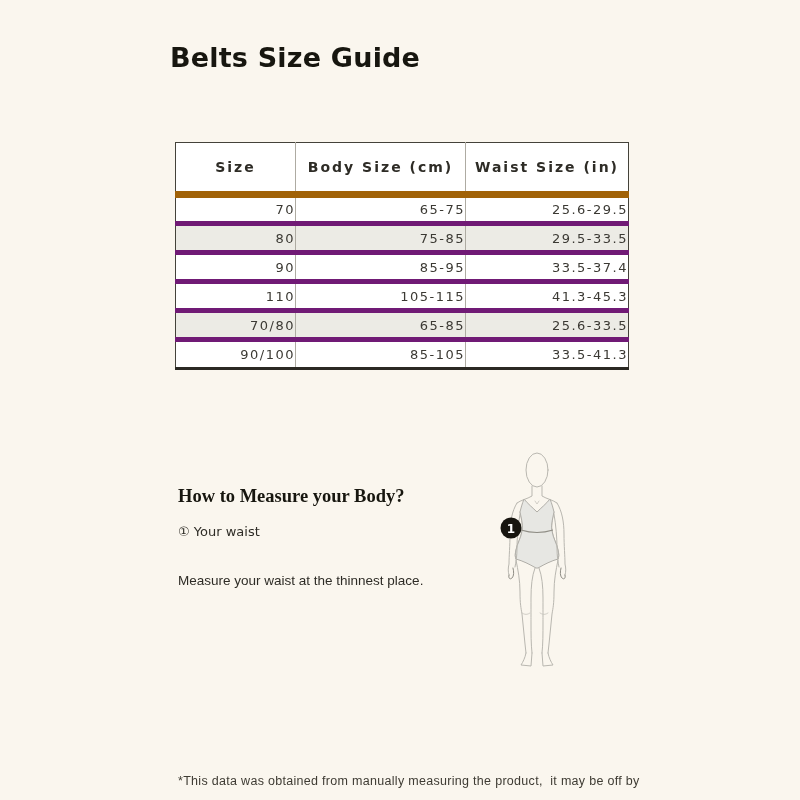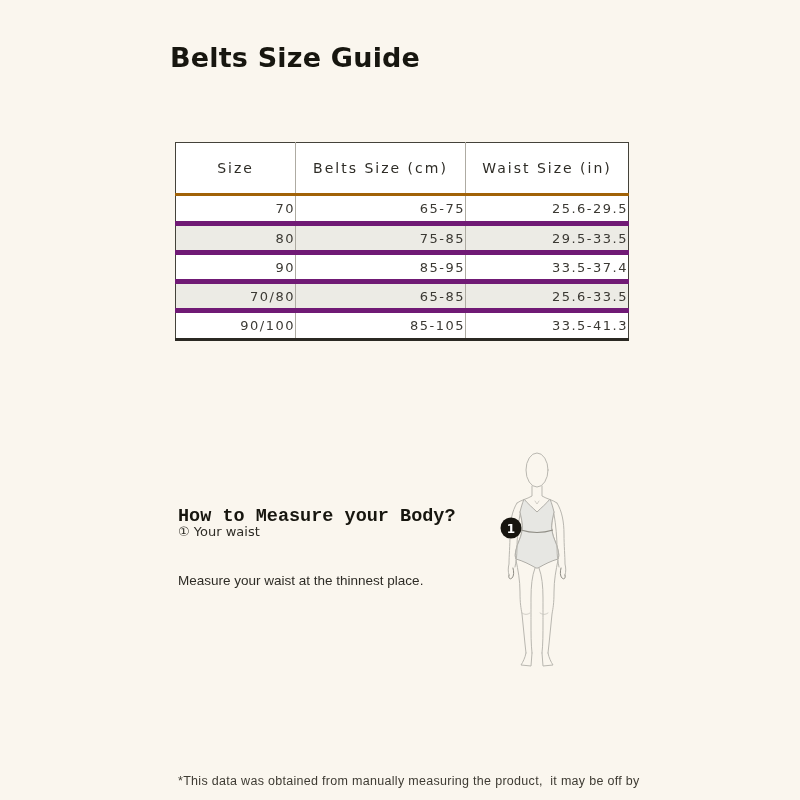"Size" table.size-table th { border-bottom: 3px solid #a16207 -> 7px solid #a16207; font-weight: 400 -> 700 }
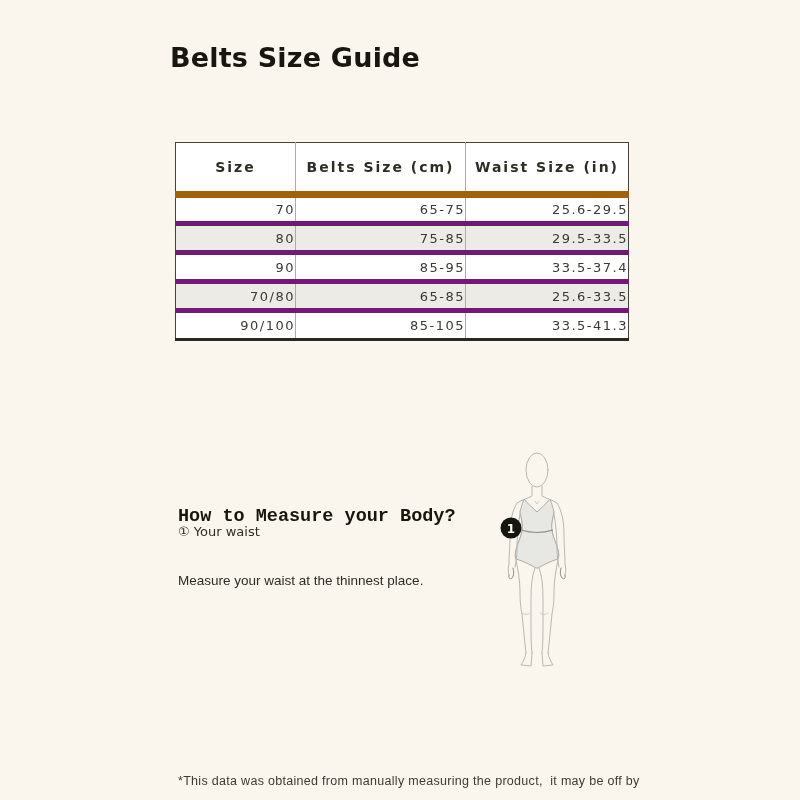"Belts Size (cm)" th { text: Belts -> Body }
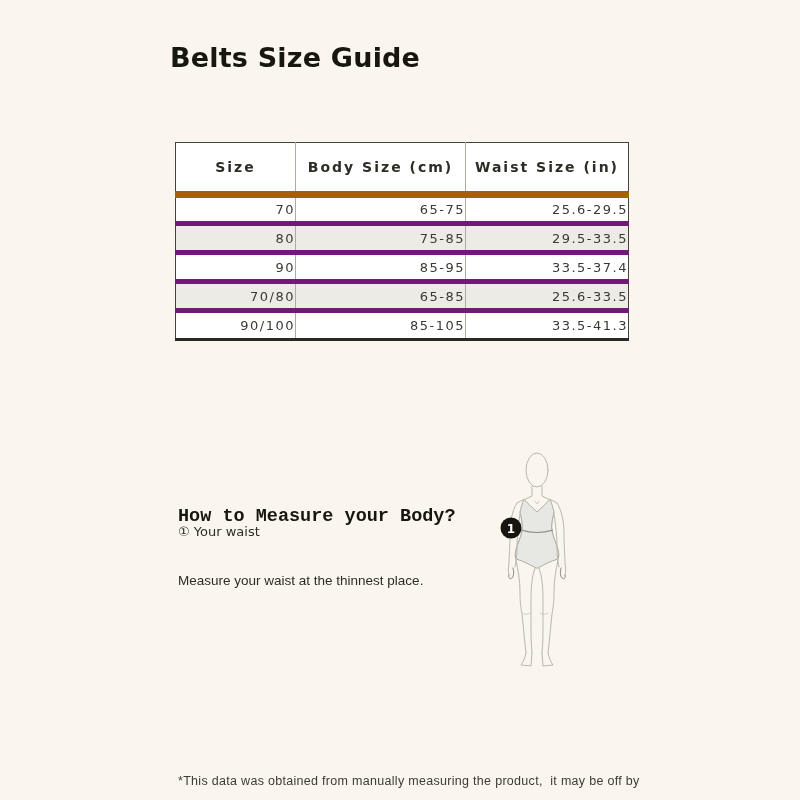"110" tr { html: none -> <tr> <td>110</td> <td>105-115</td> <td>41.3-45.3</td> </tr> }
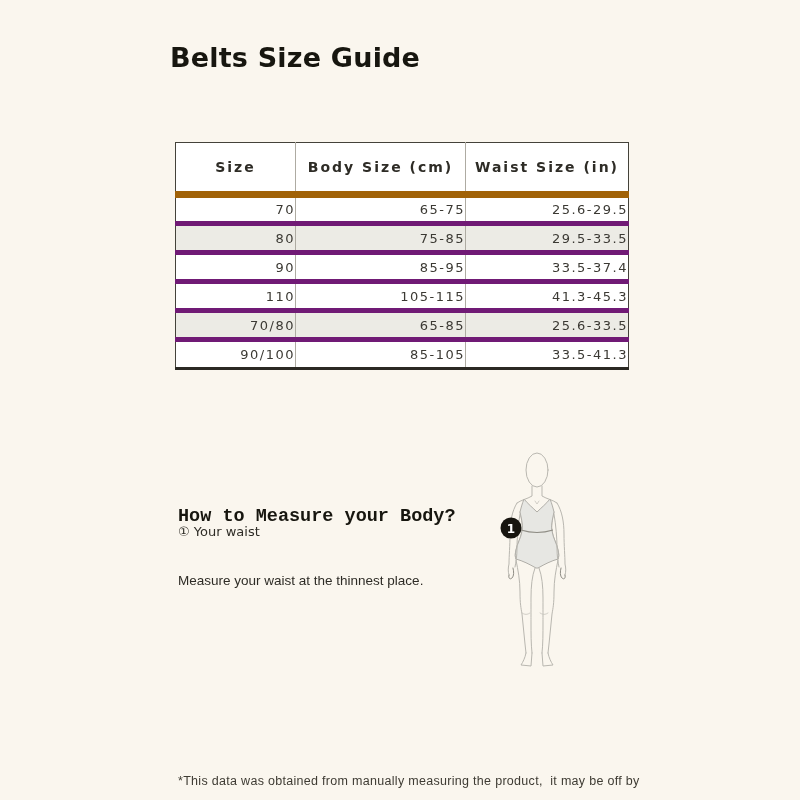"How to Measure your Body?" .measure-heading { font-family: Liberation Mono, monospace -> Liberation Serif, serif; margin-top: 20px -> none }
